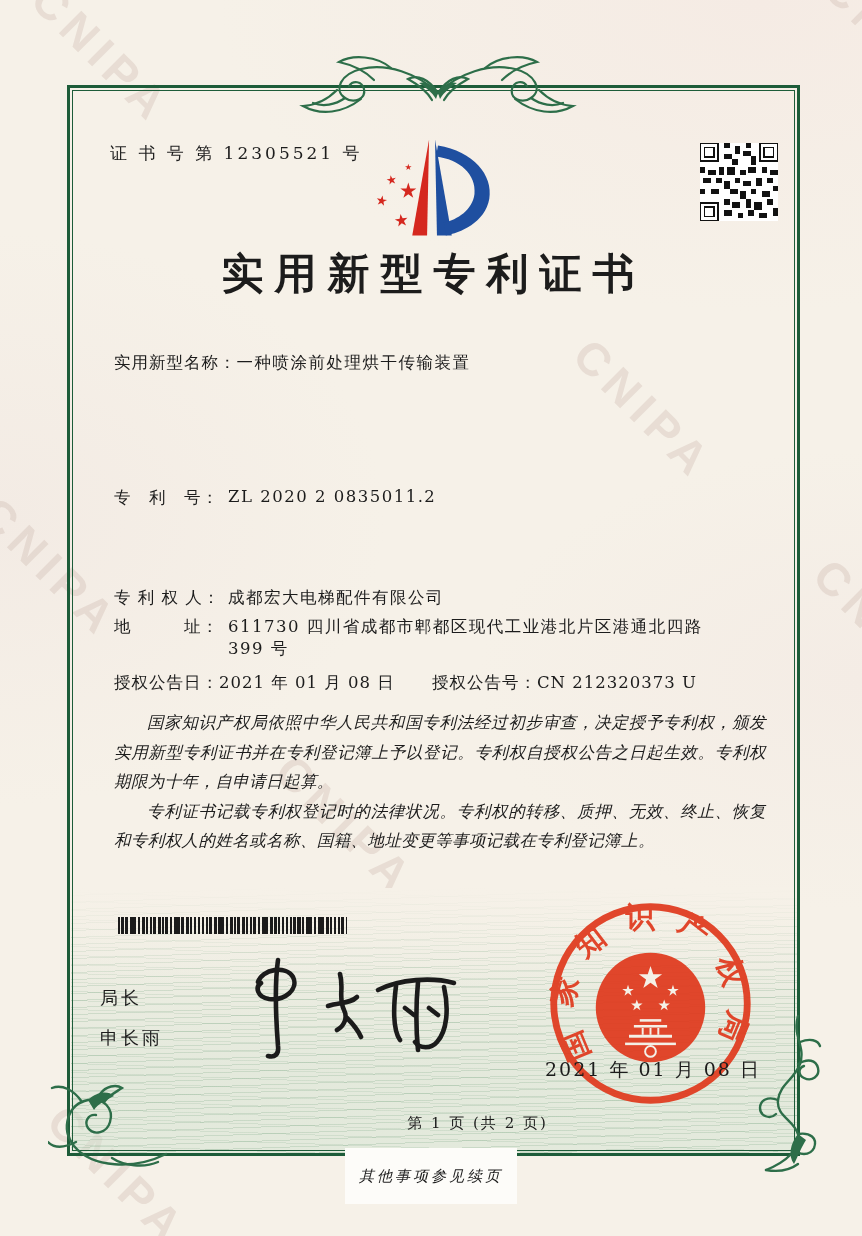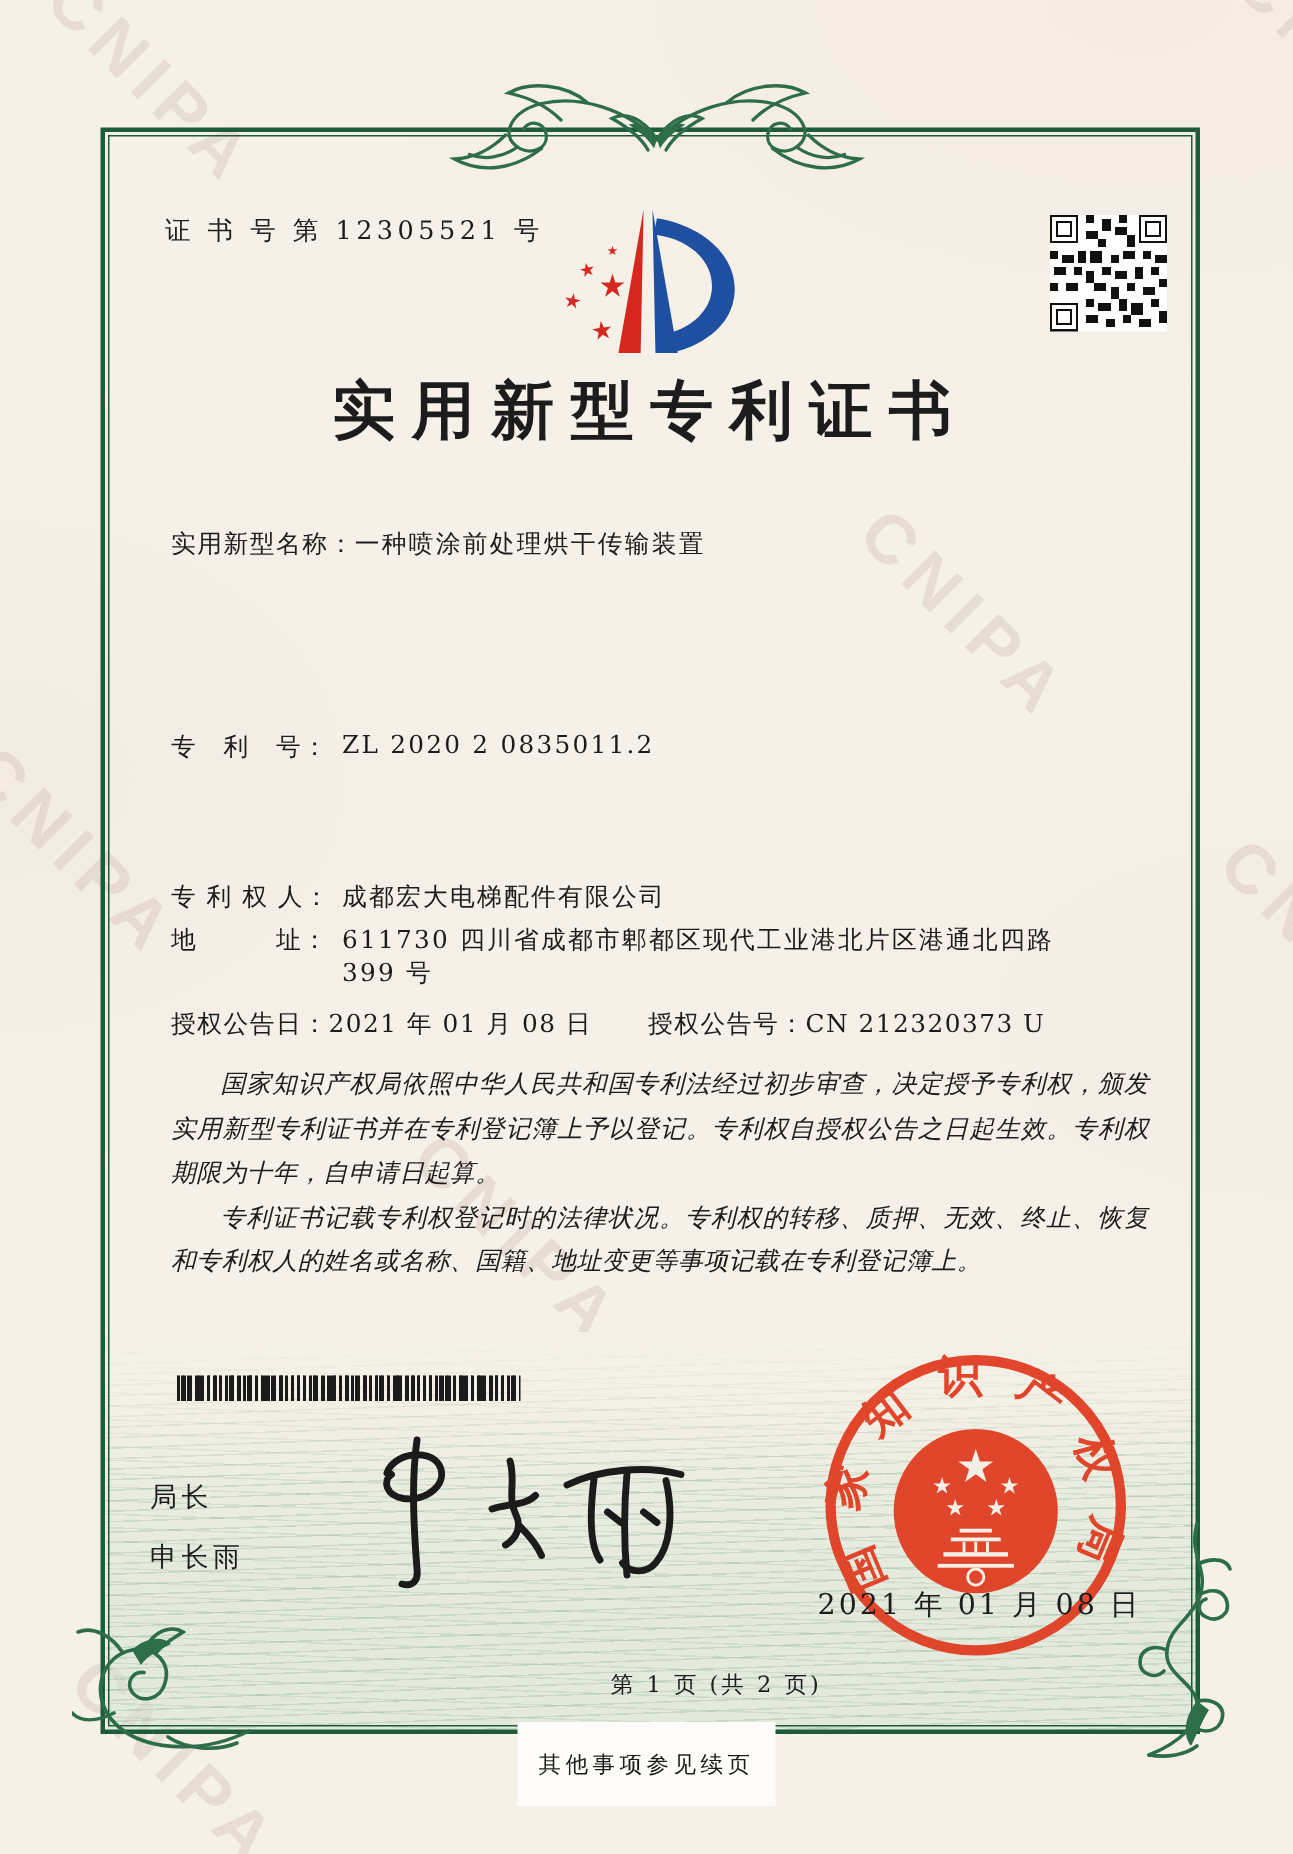"其他事项参见续页" .footer-note span { font-style: none -> italic }
